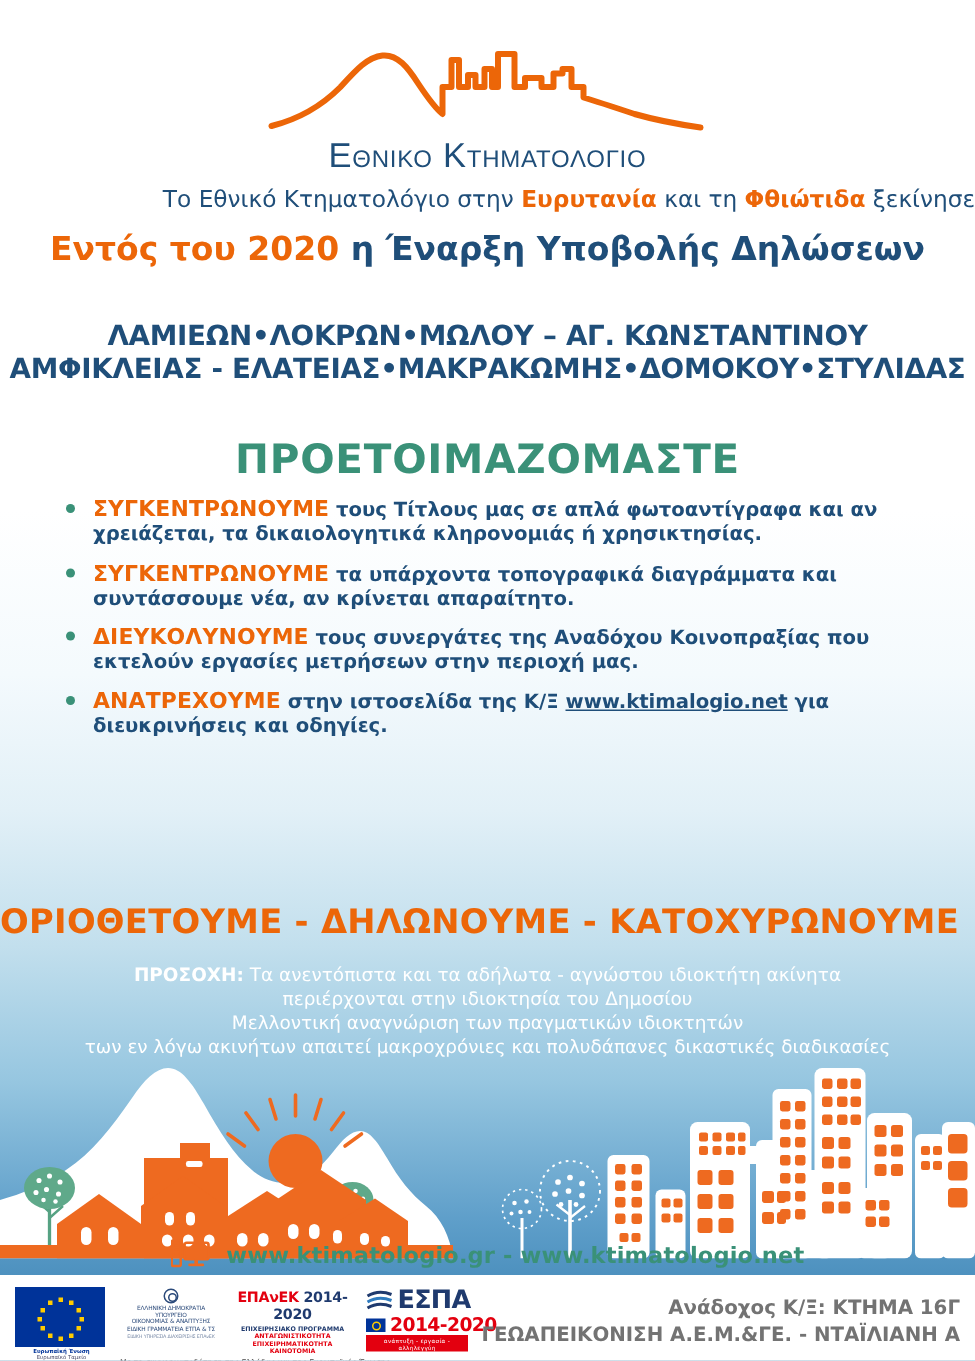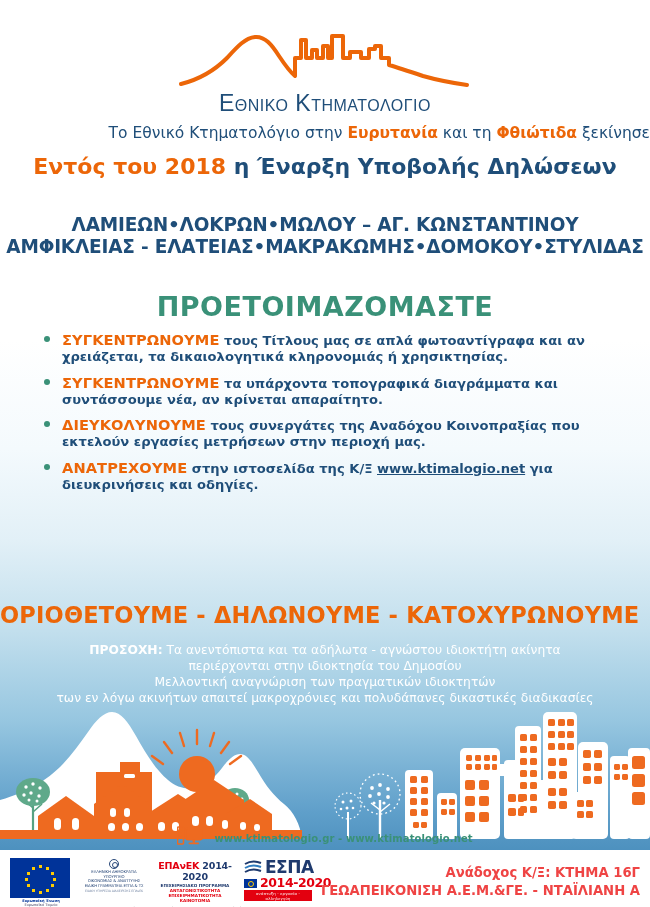"Εντός του 2018" span.orange { text: 2018 -> 2020 }
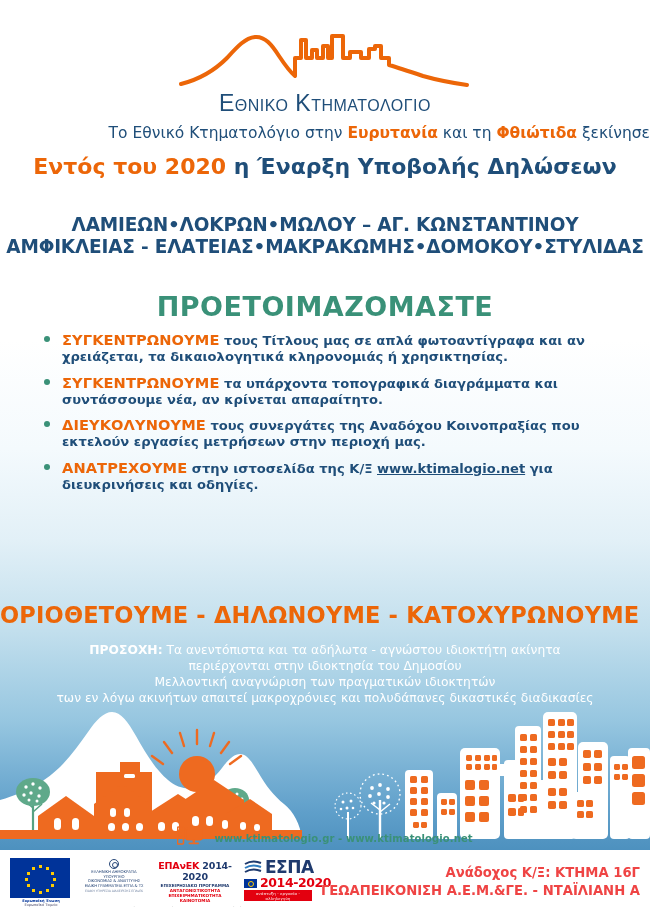"www.ktimatologio.gr -" .urlbar .urltext { font-size: 10px -> 15px }
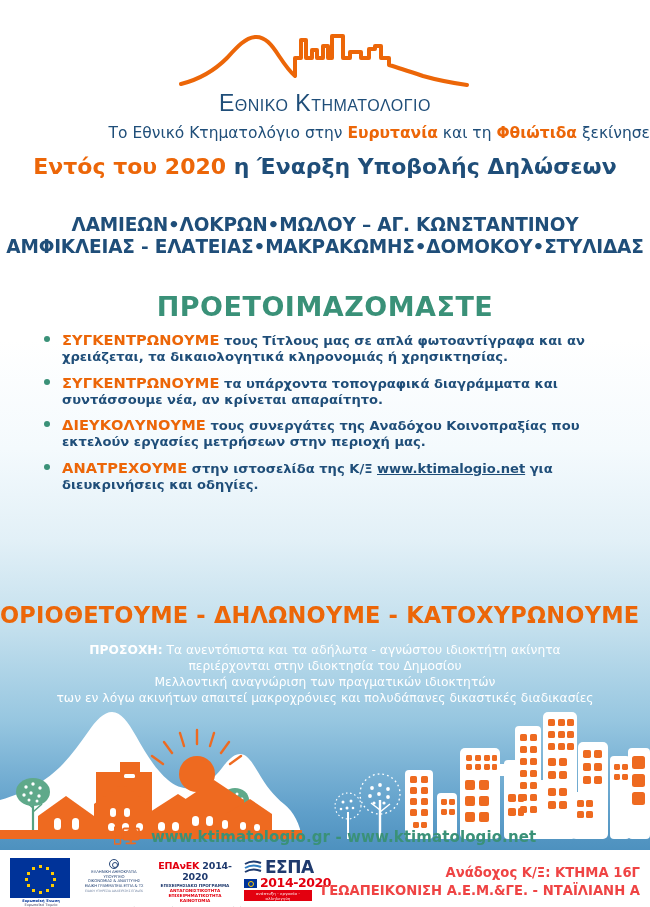"Ανάδοχος Κ/Ξ: ΚΤΗΜΑ 16Γ" .contractor { color: #ef4444 -> #737373 }
